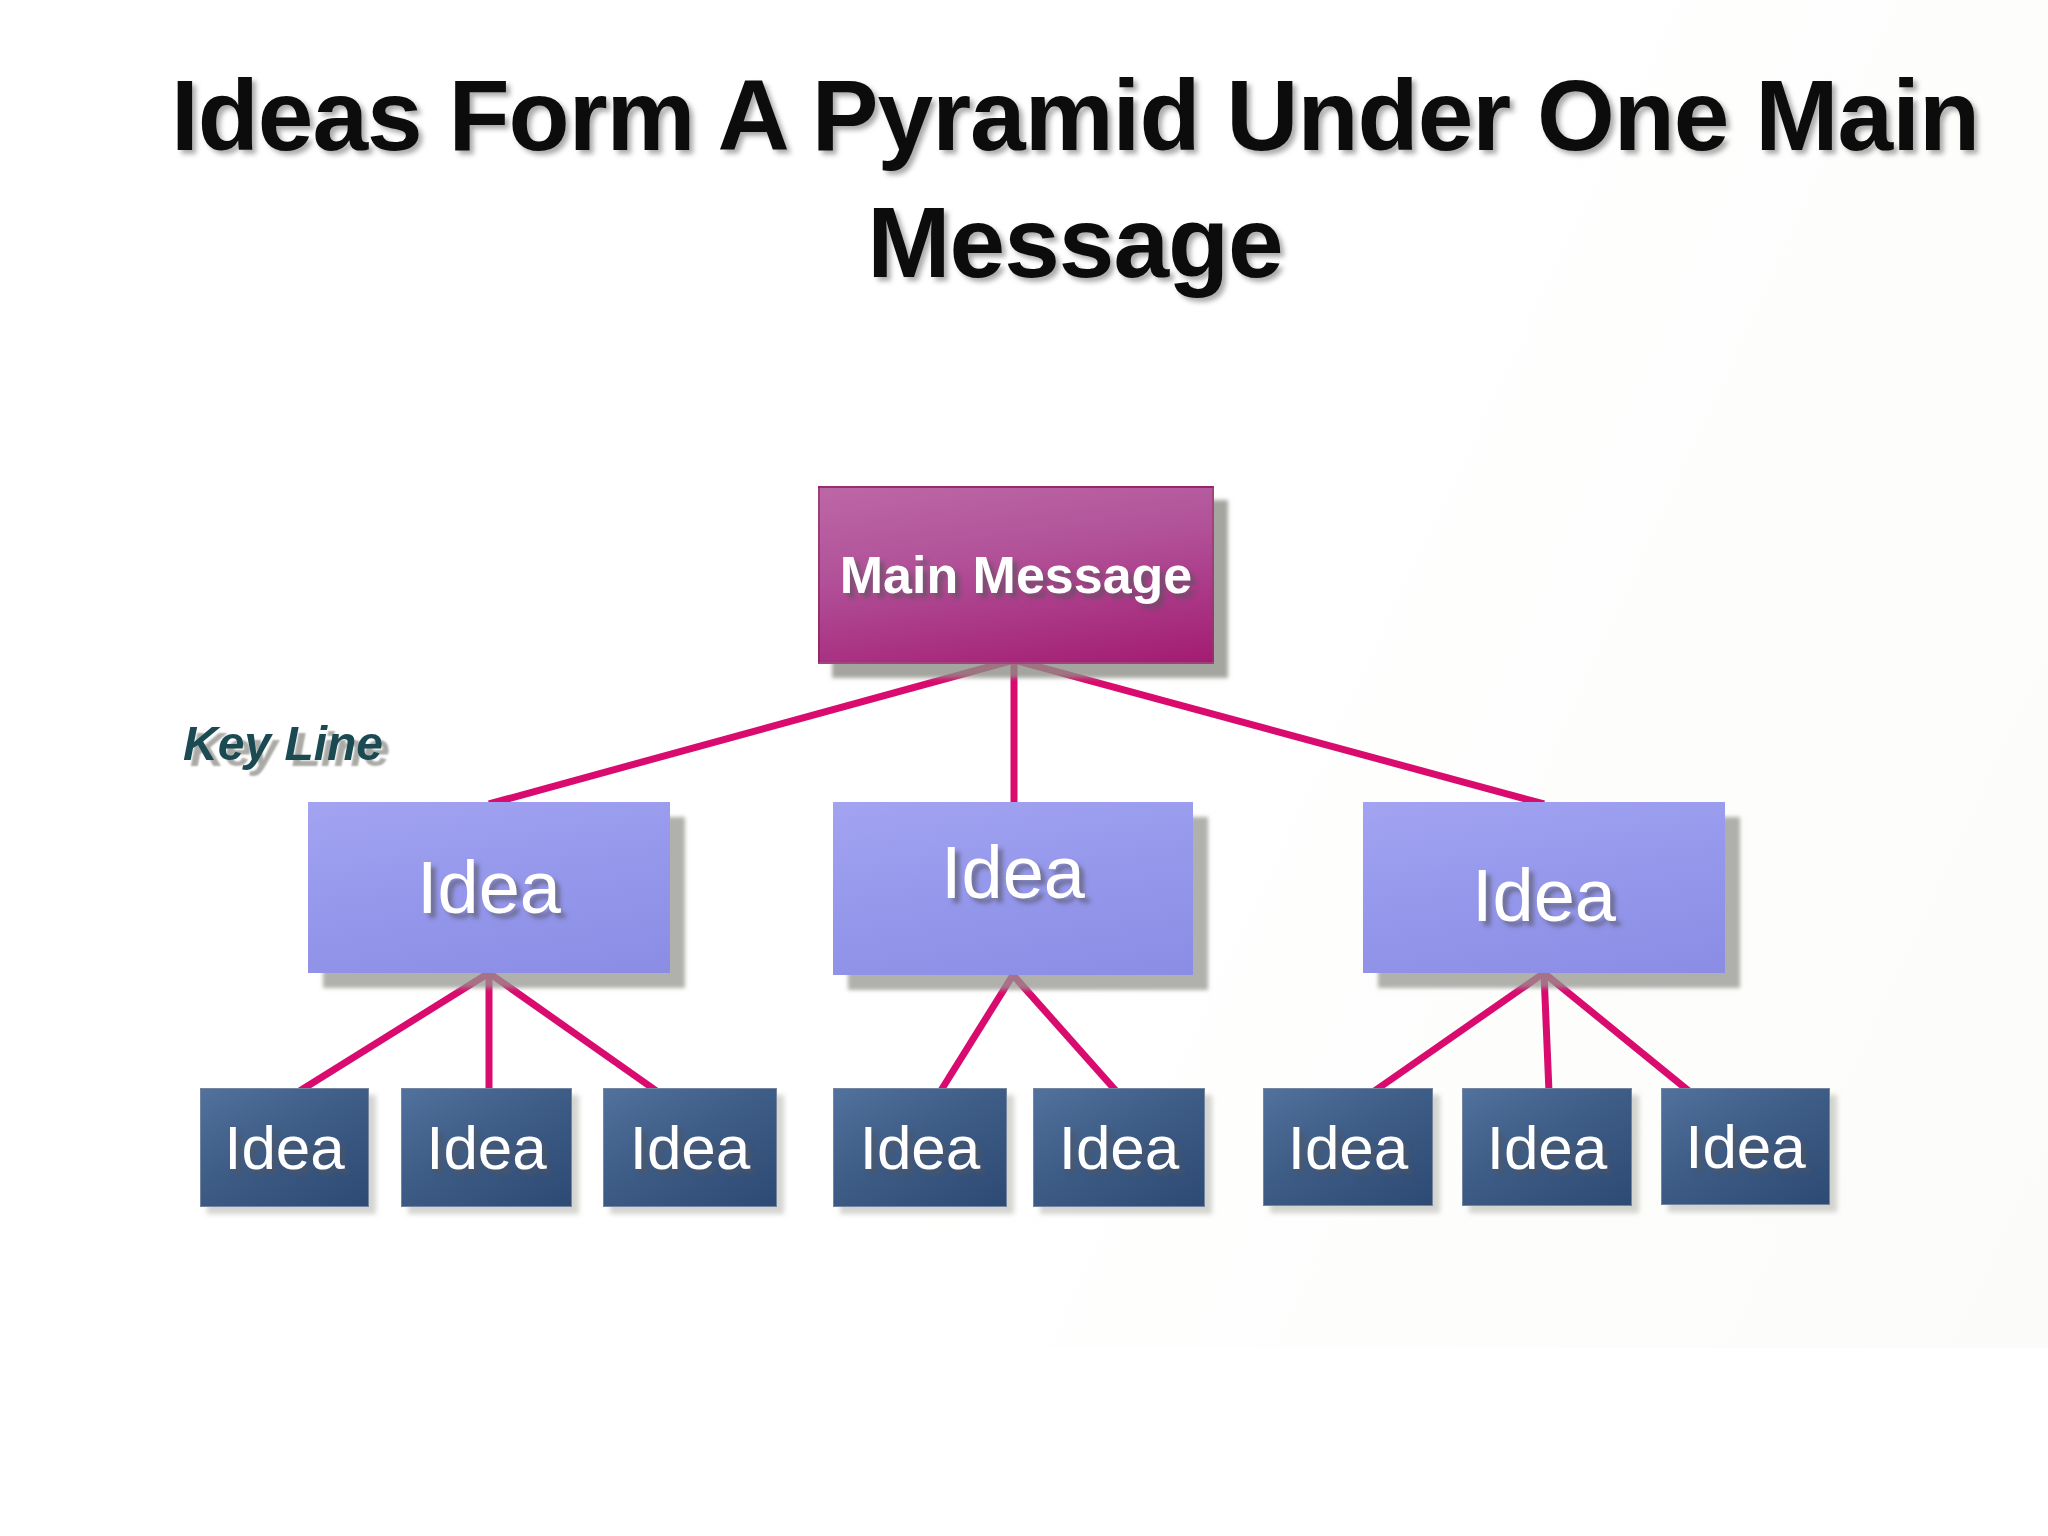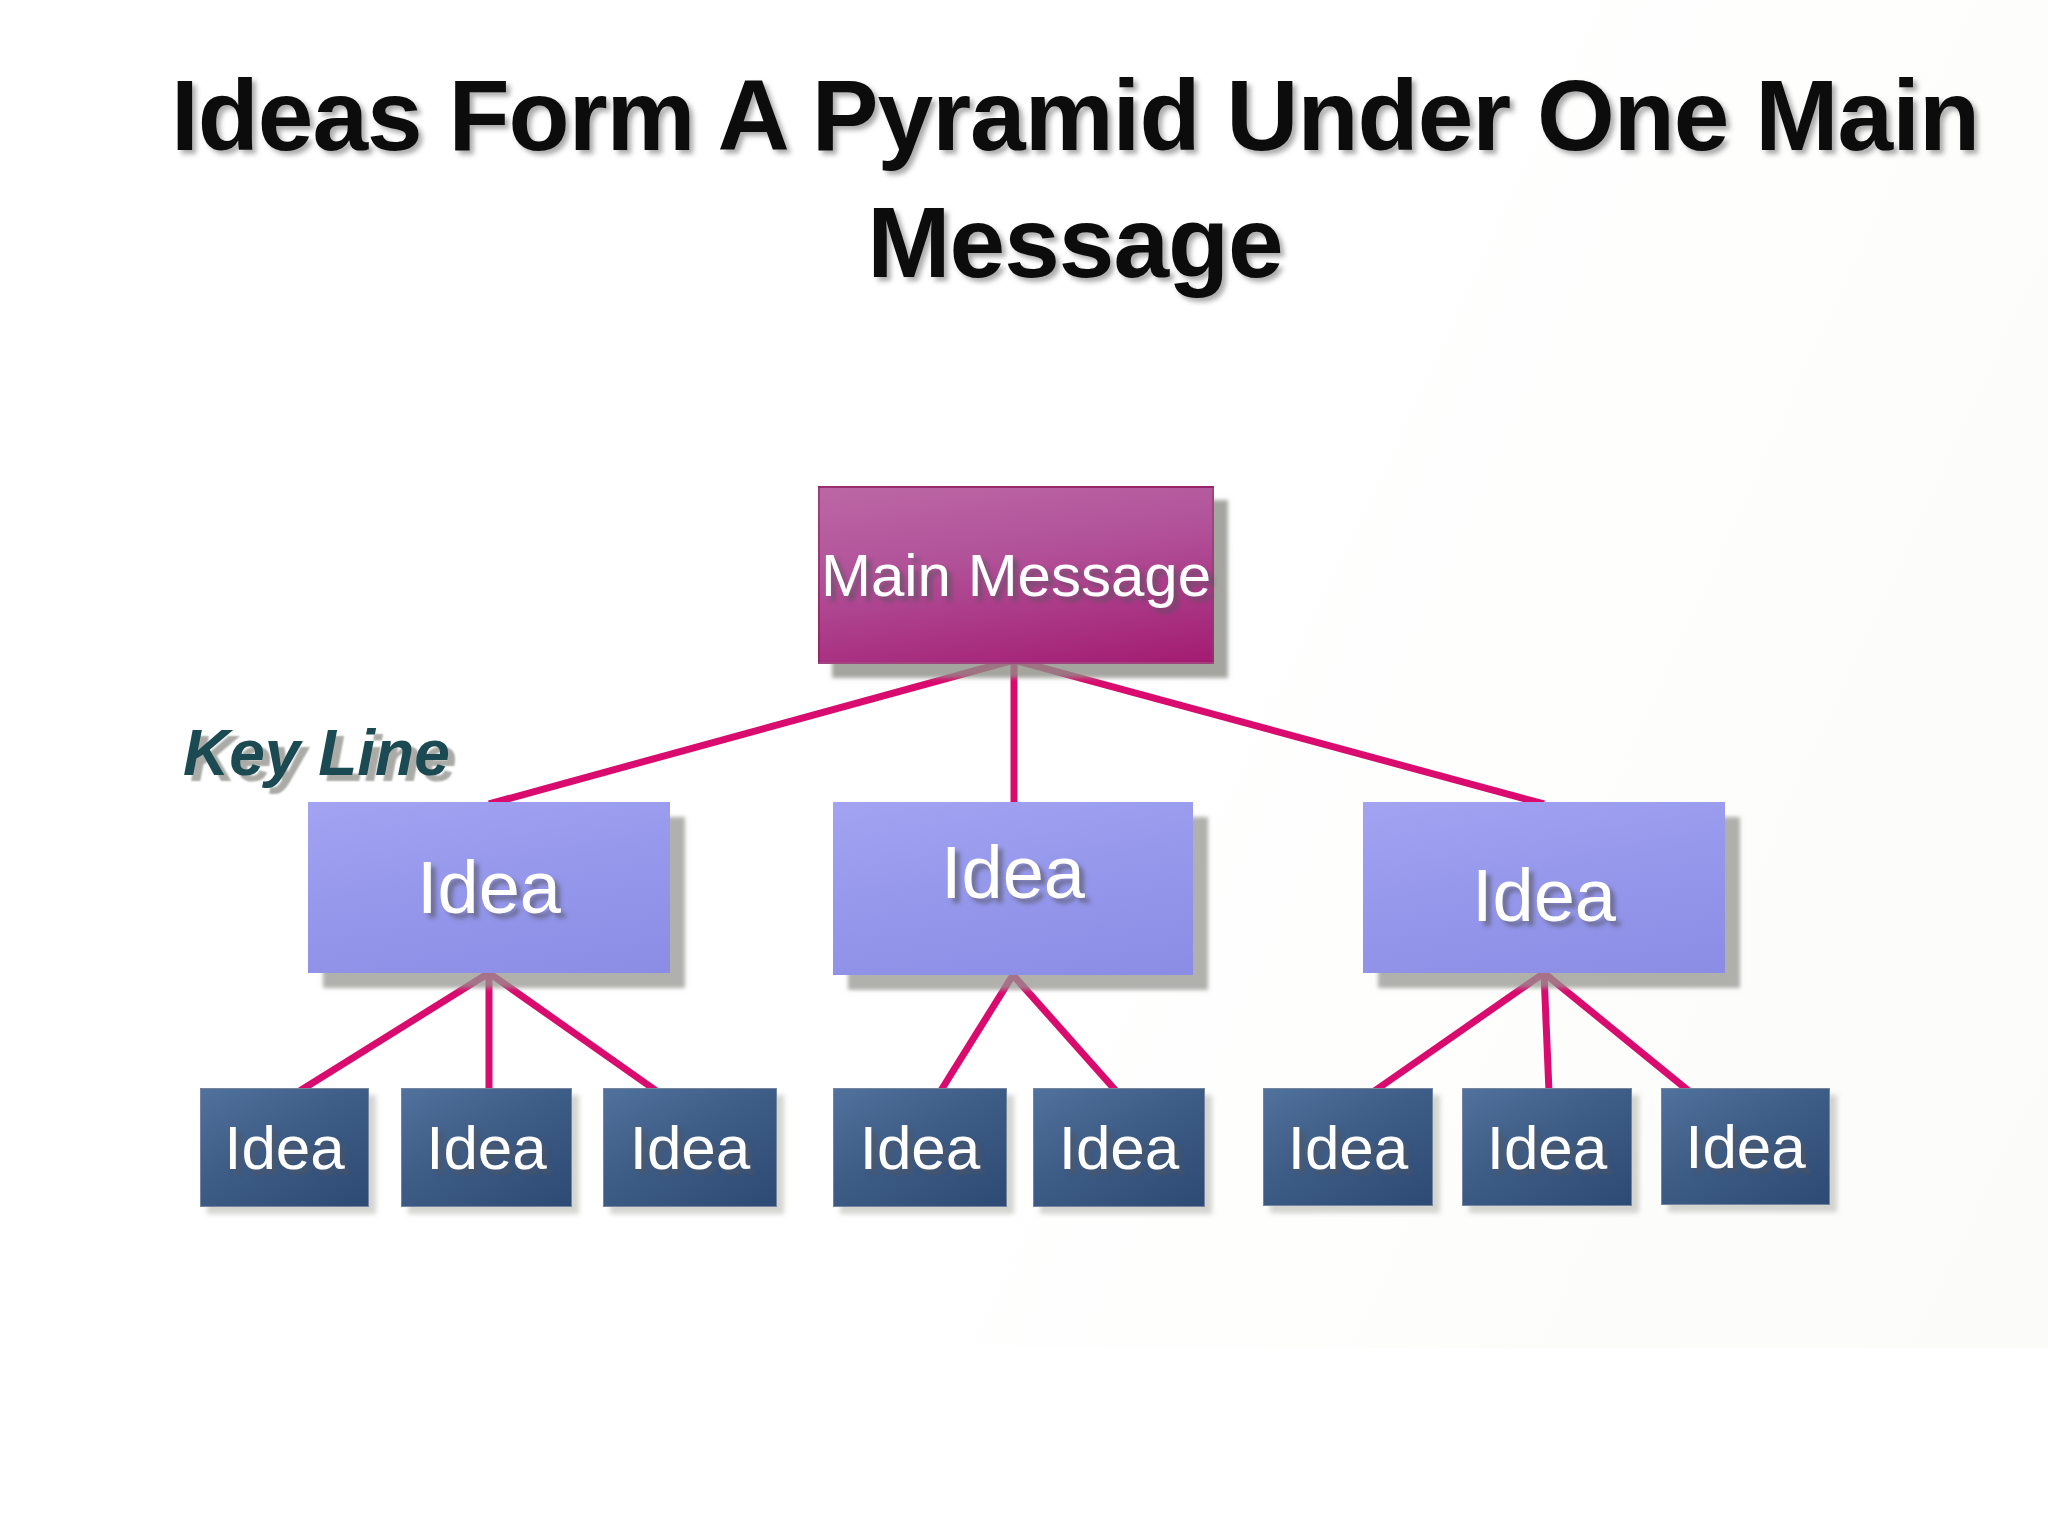"Main Message" .main-box { font-size: 60px -> 52px; font-weight: normal -> bold; text-align: none -> right }
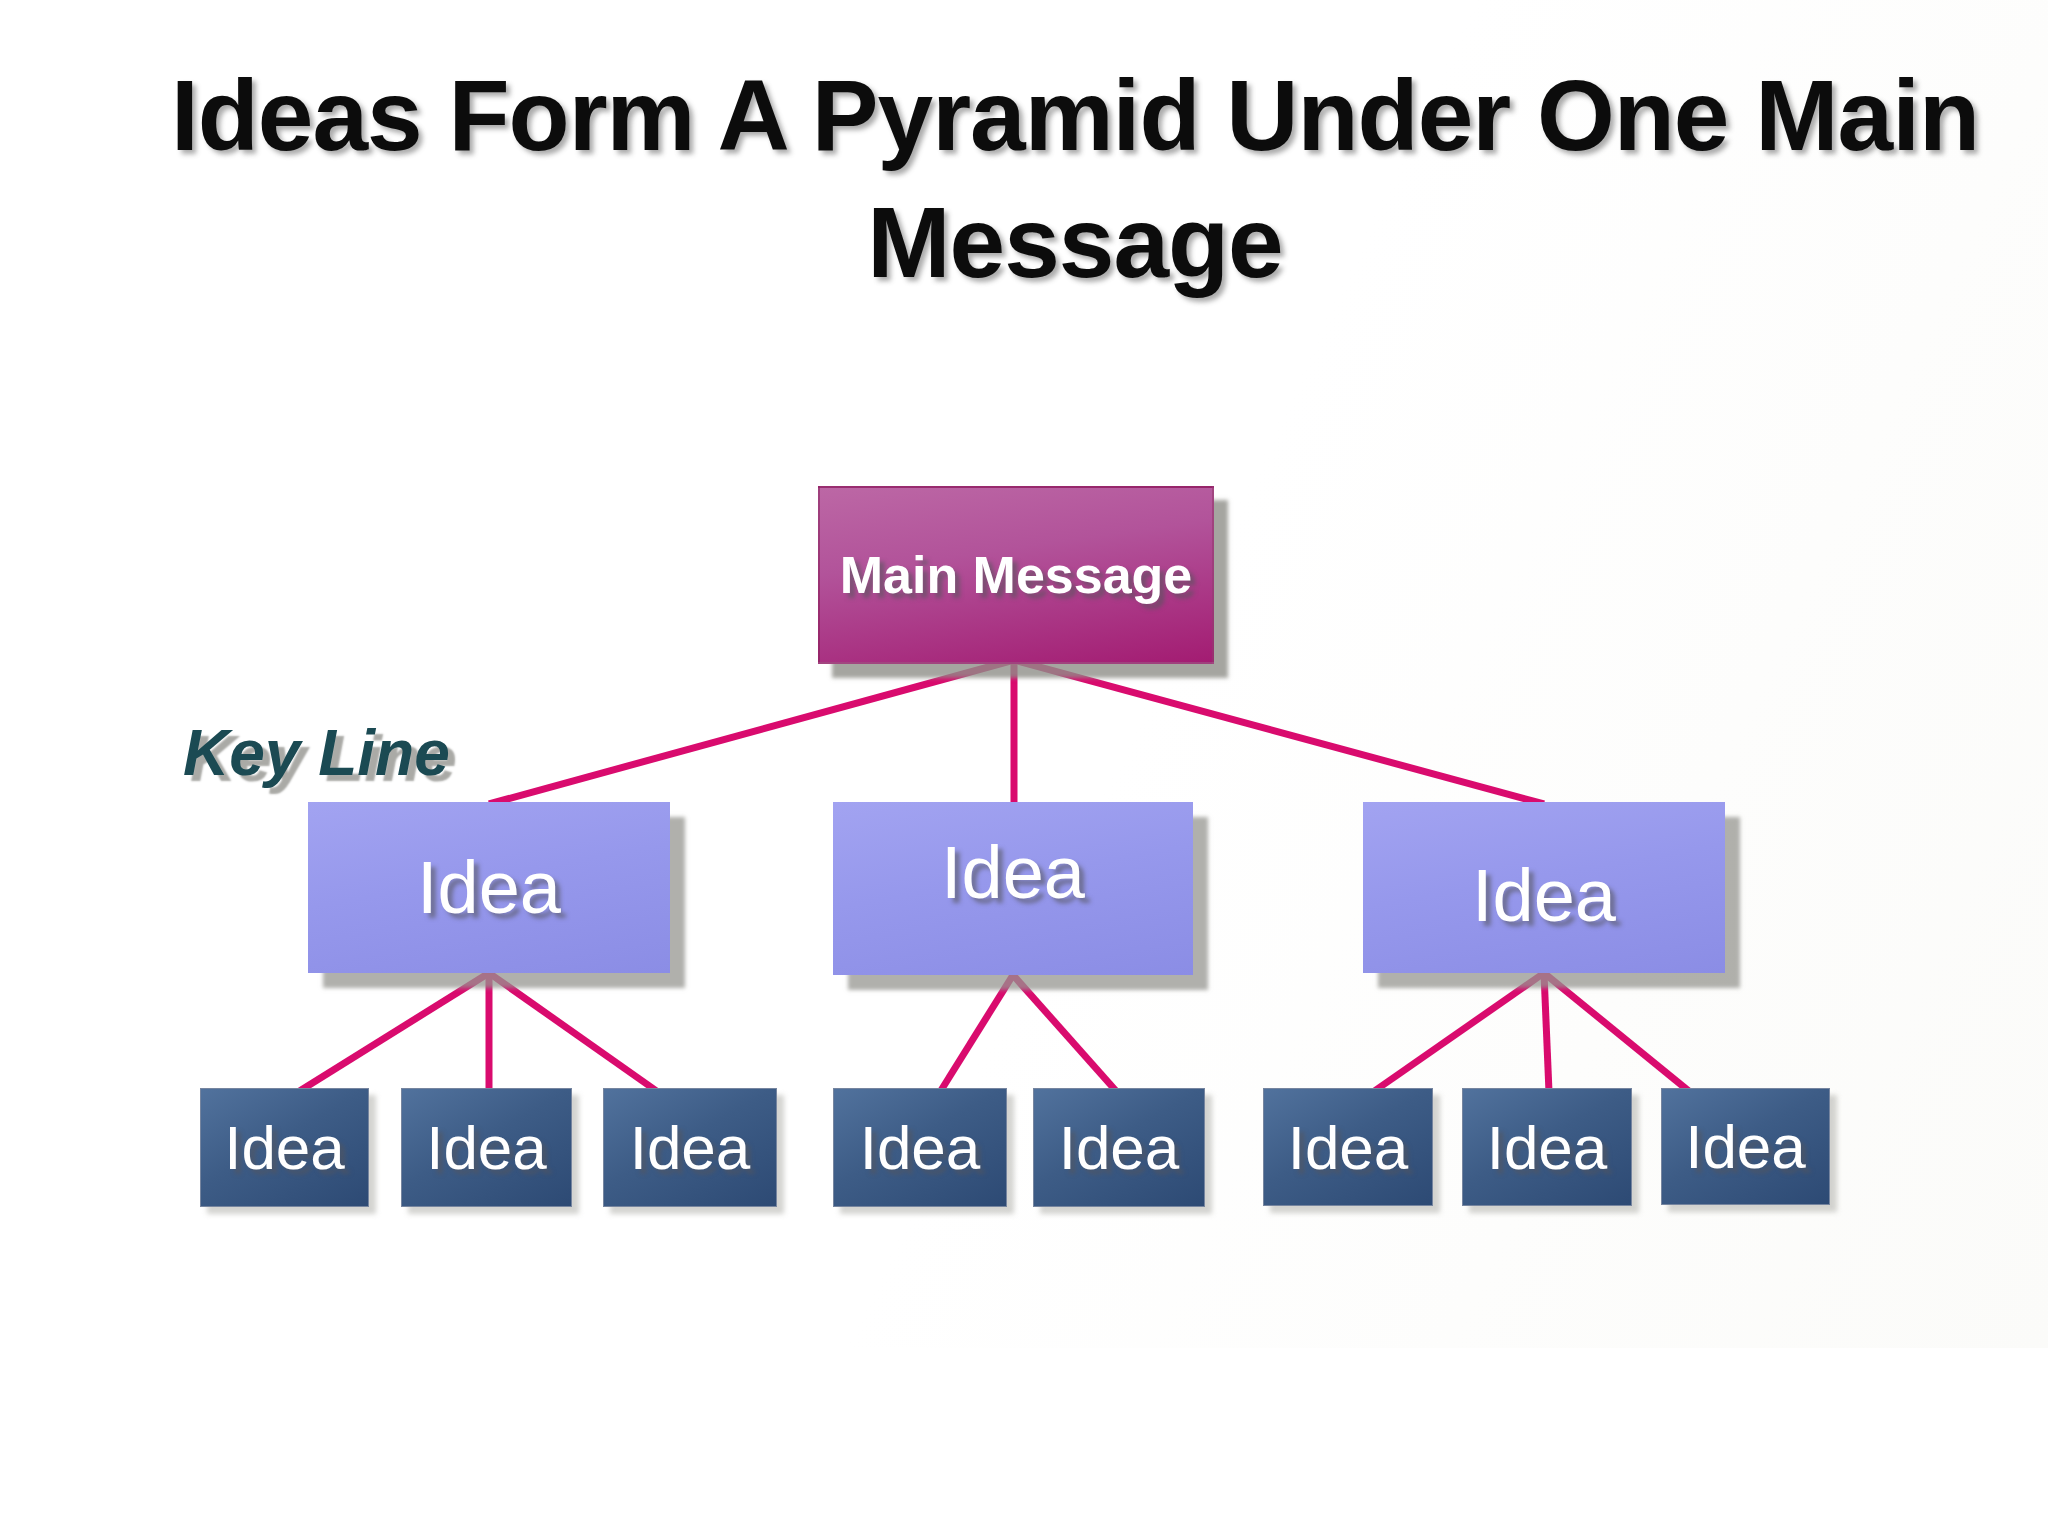"Key Line" .keyline { font-size: 64px -> 48px }
